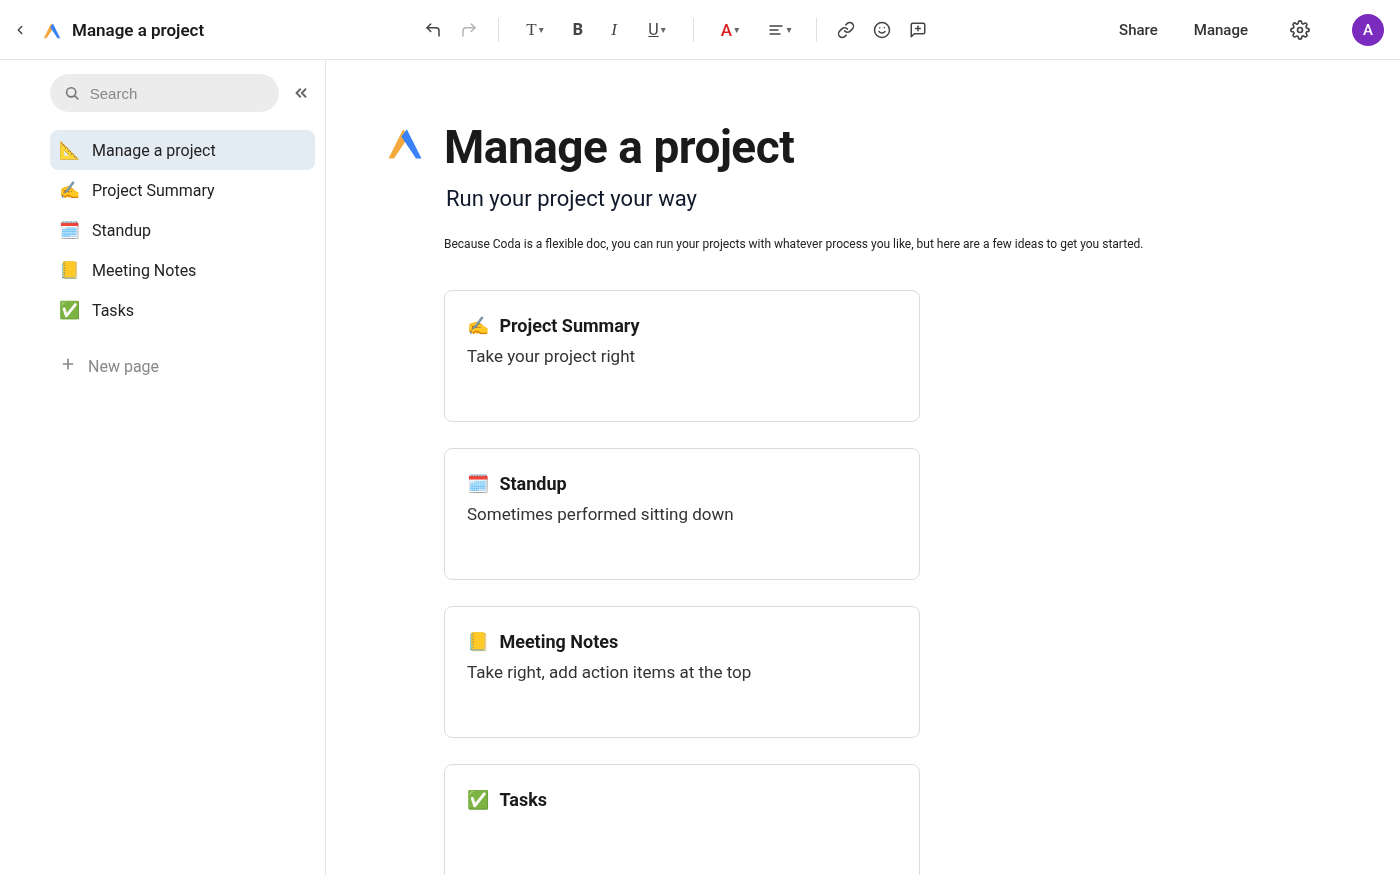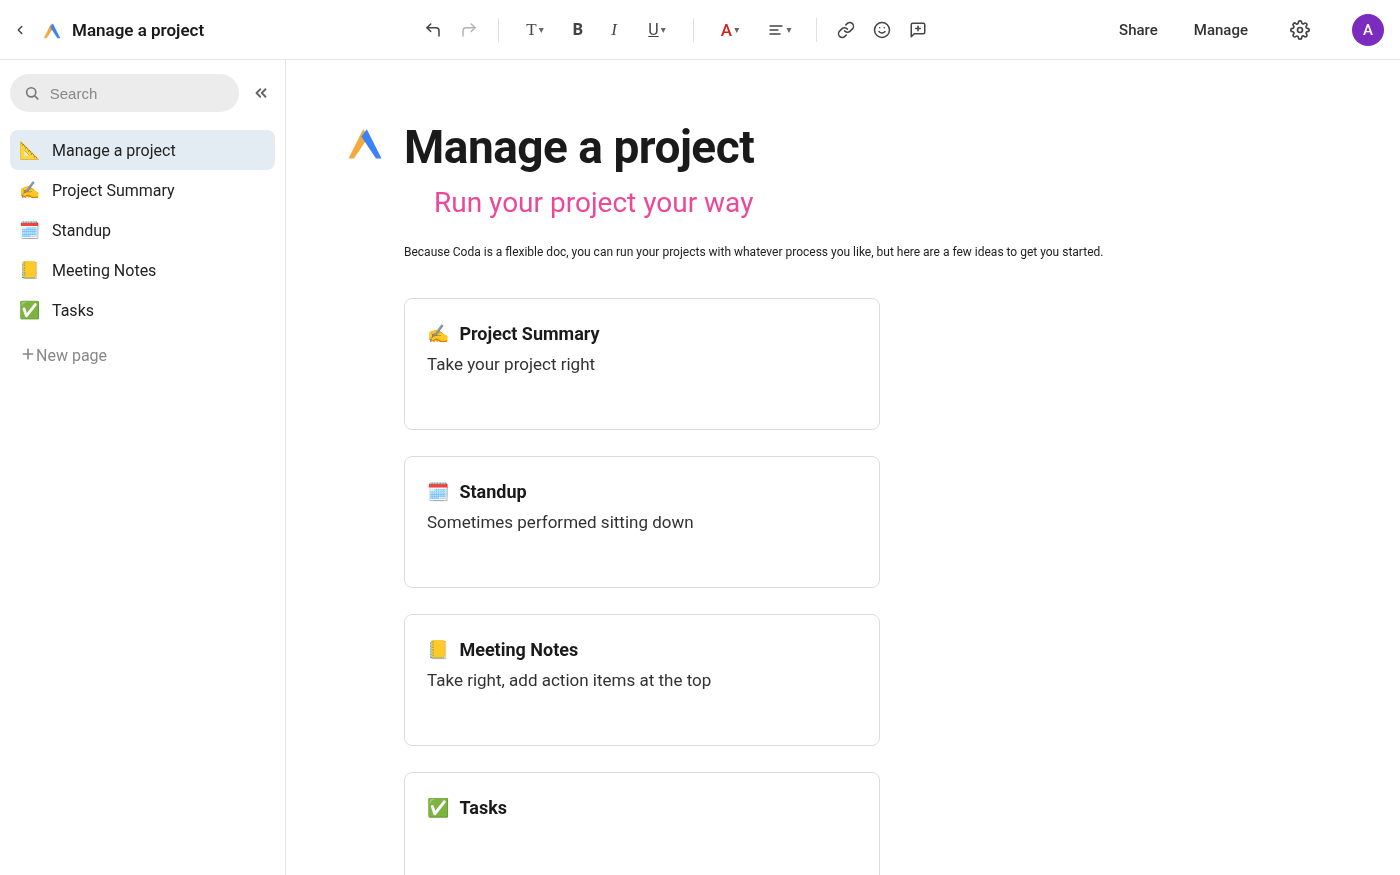"Search" .body { padding-left: none -> 40px }
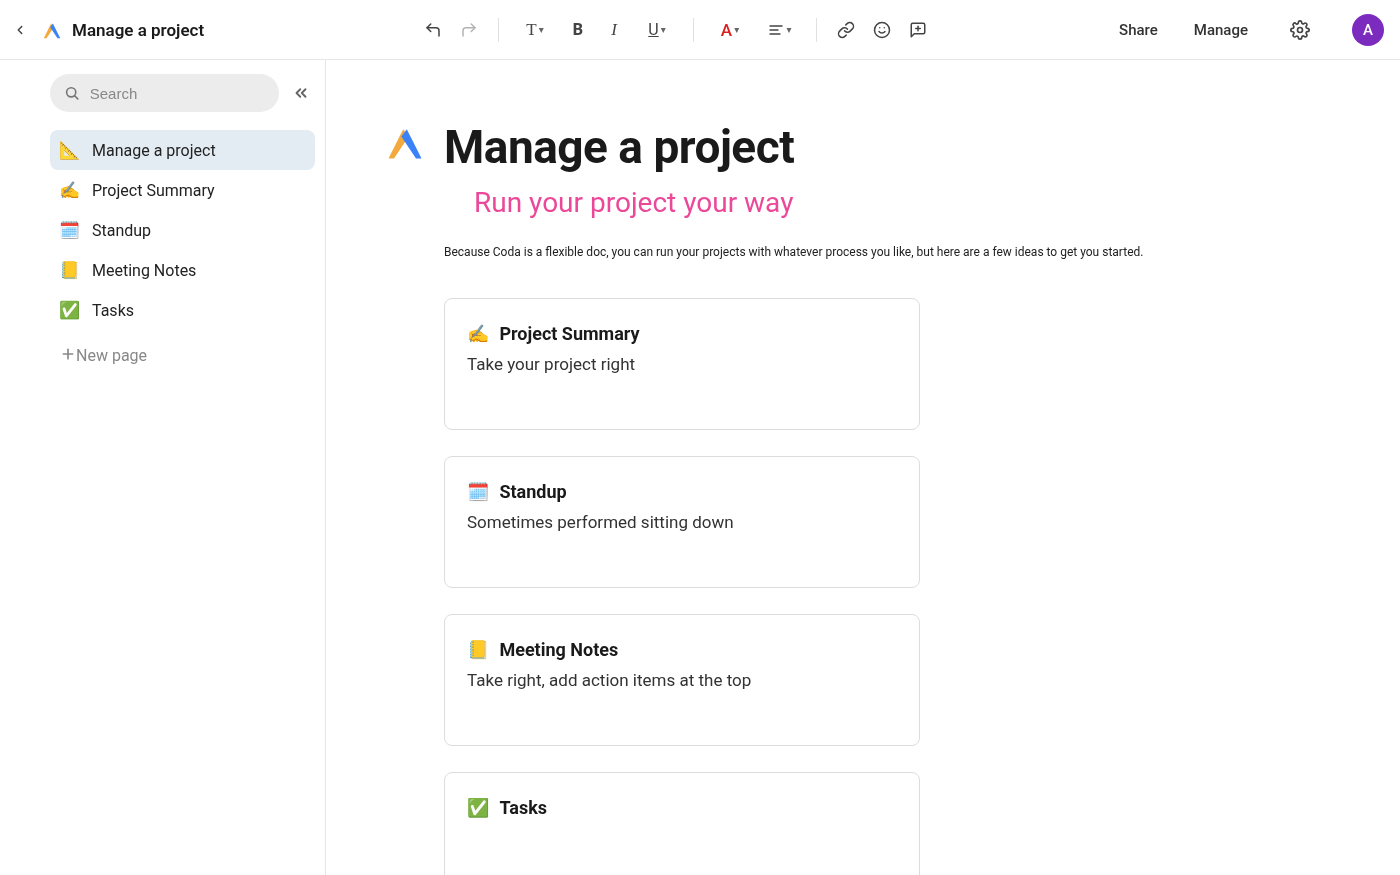"Run your project your way" .page-subtitle { color: #ec4899 -> #0f172a; font-size: 28px -> 22px; margin-left: 92px -> 64px }
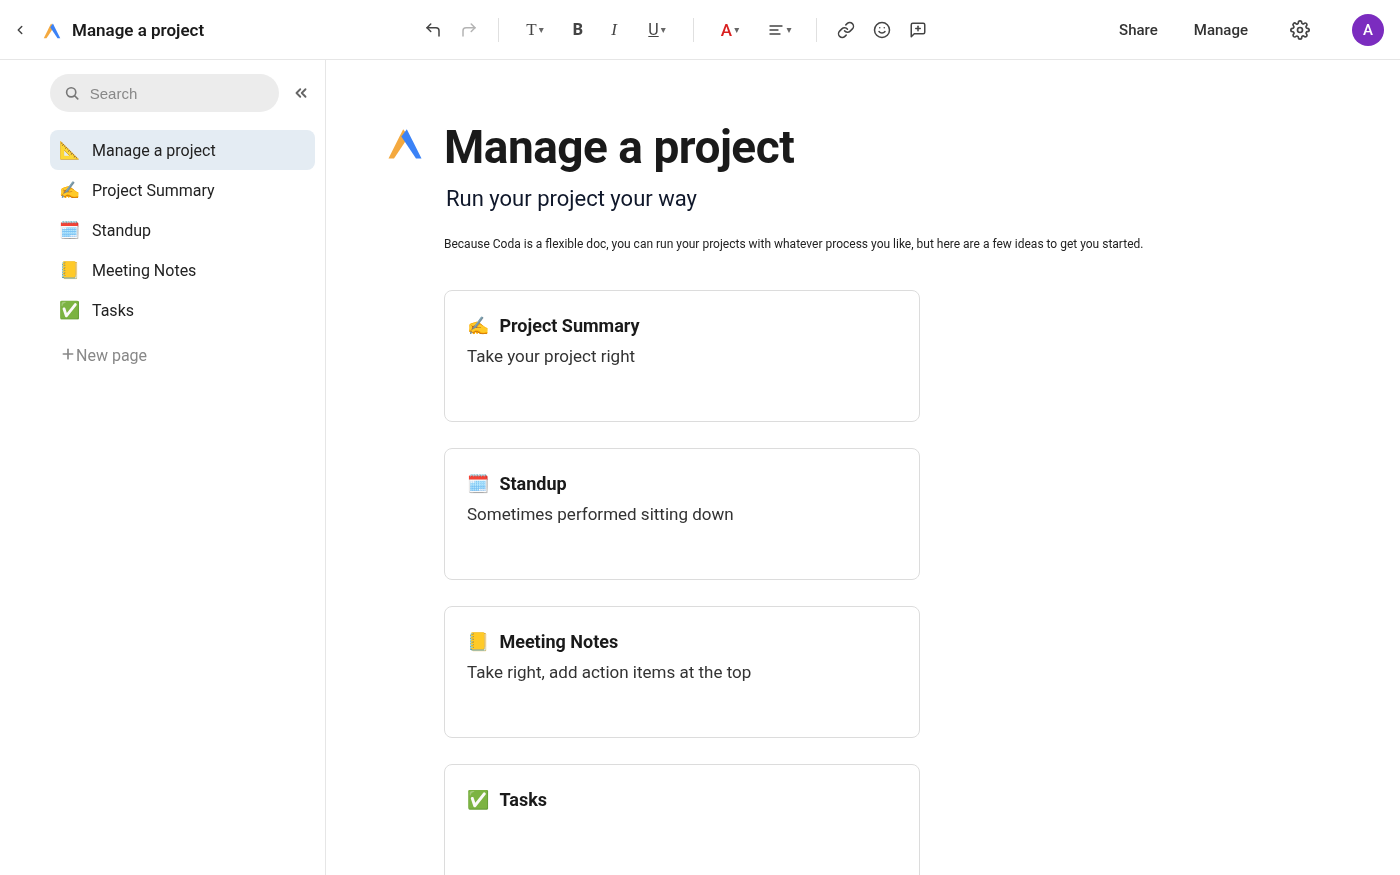"New page" .new-page-item { align-items: none -> center; gap: none -> 12px }
